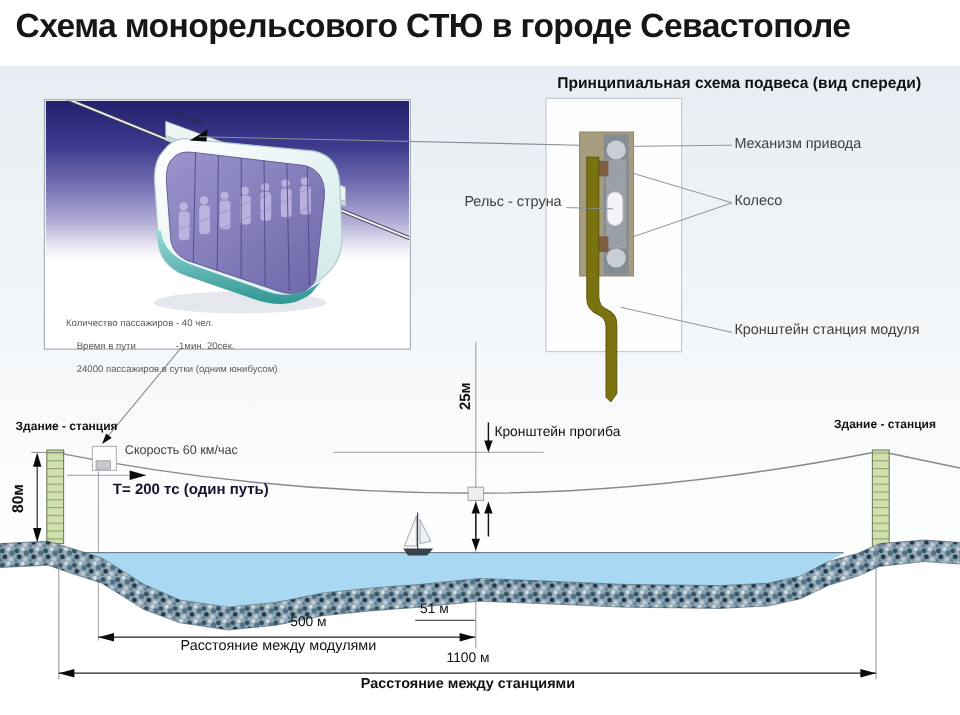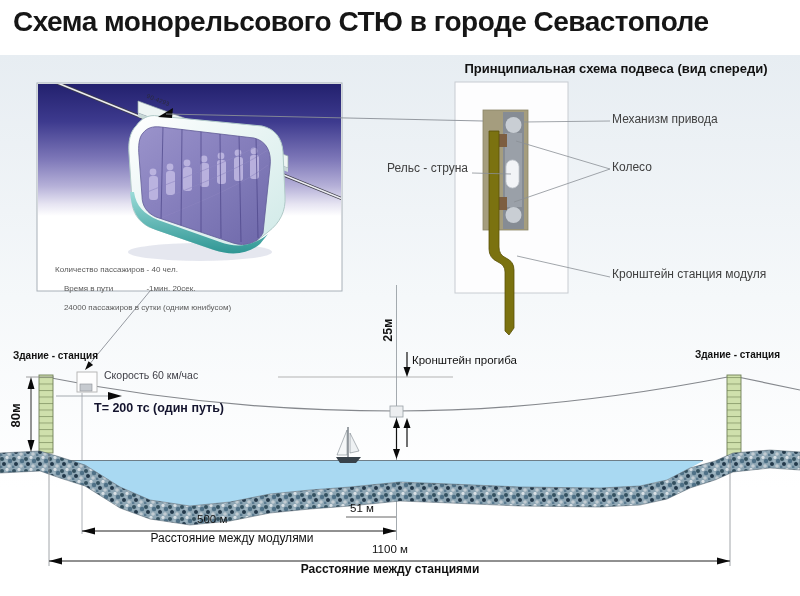"500 м" #lbl-500 { padding-left: none -> 20px; text-align: left -> center }
